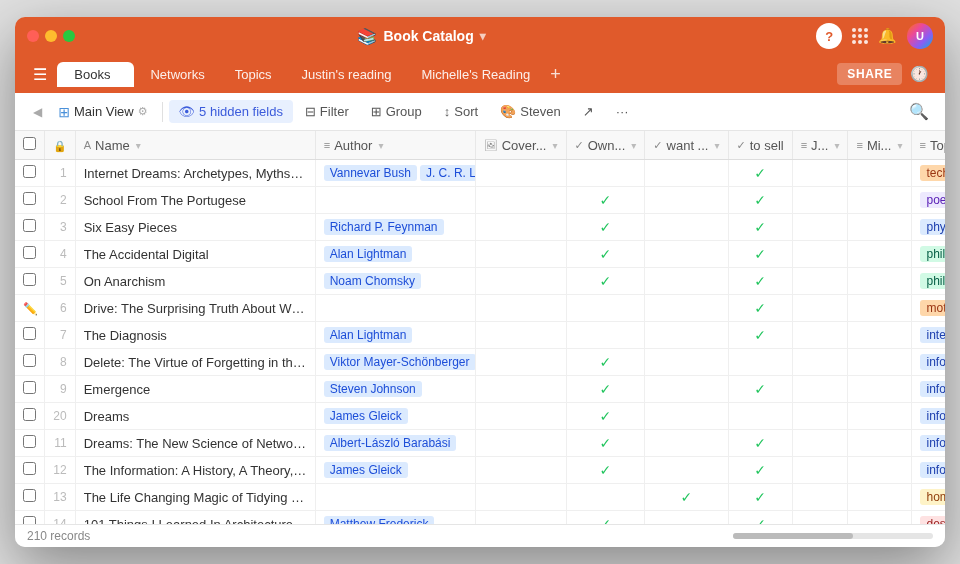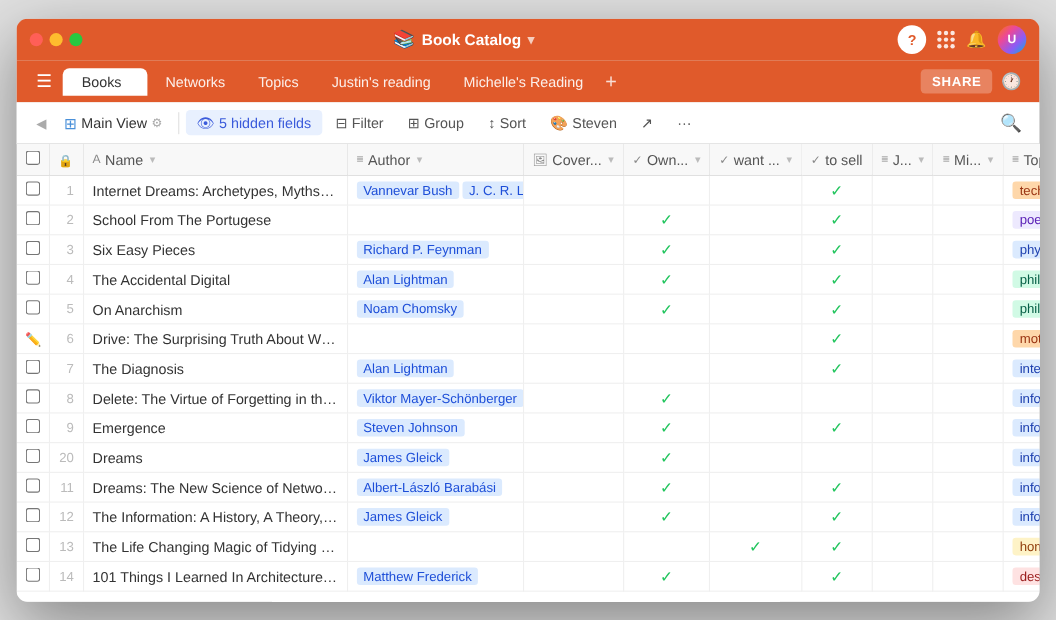"210 records" div.status-bar { html: none -> <div> <div> <span>210 records</span> <div> <div> <div></div> </div> </div> </div> </div> }
